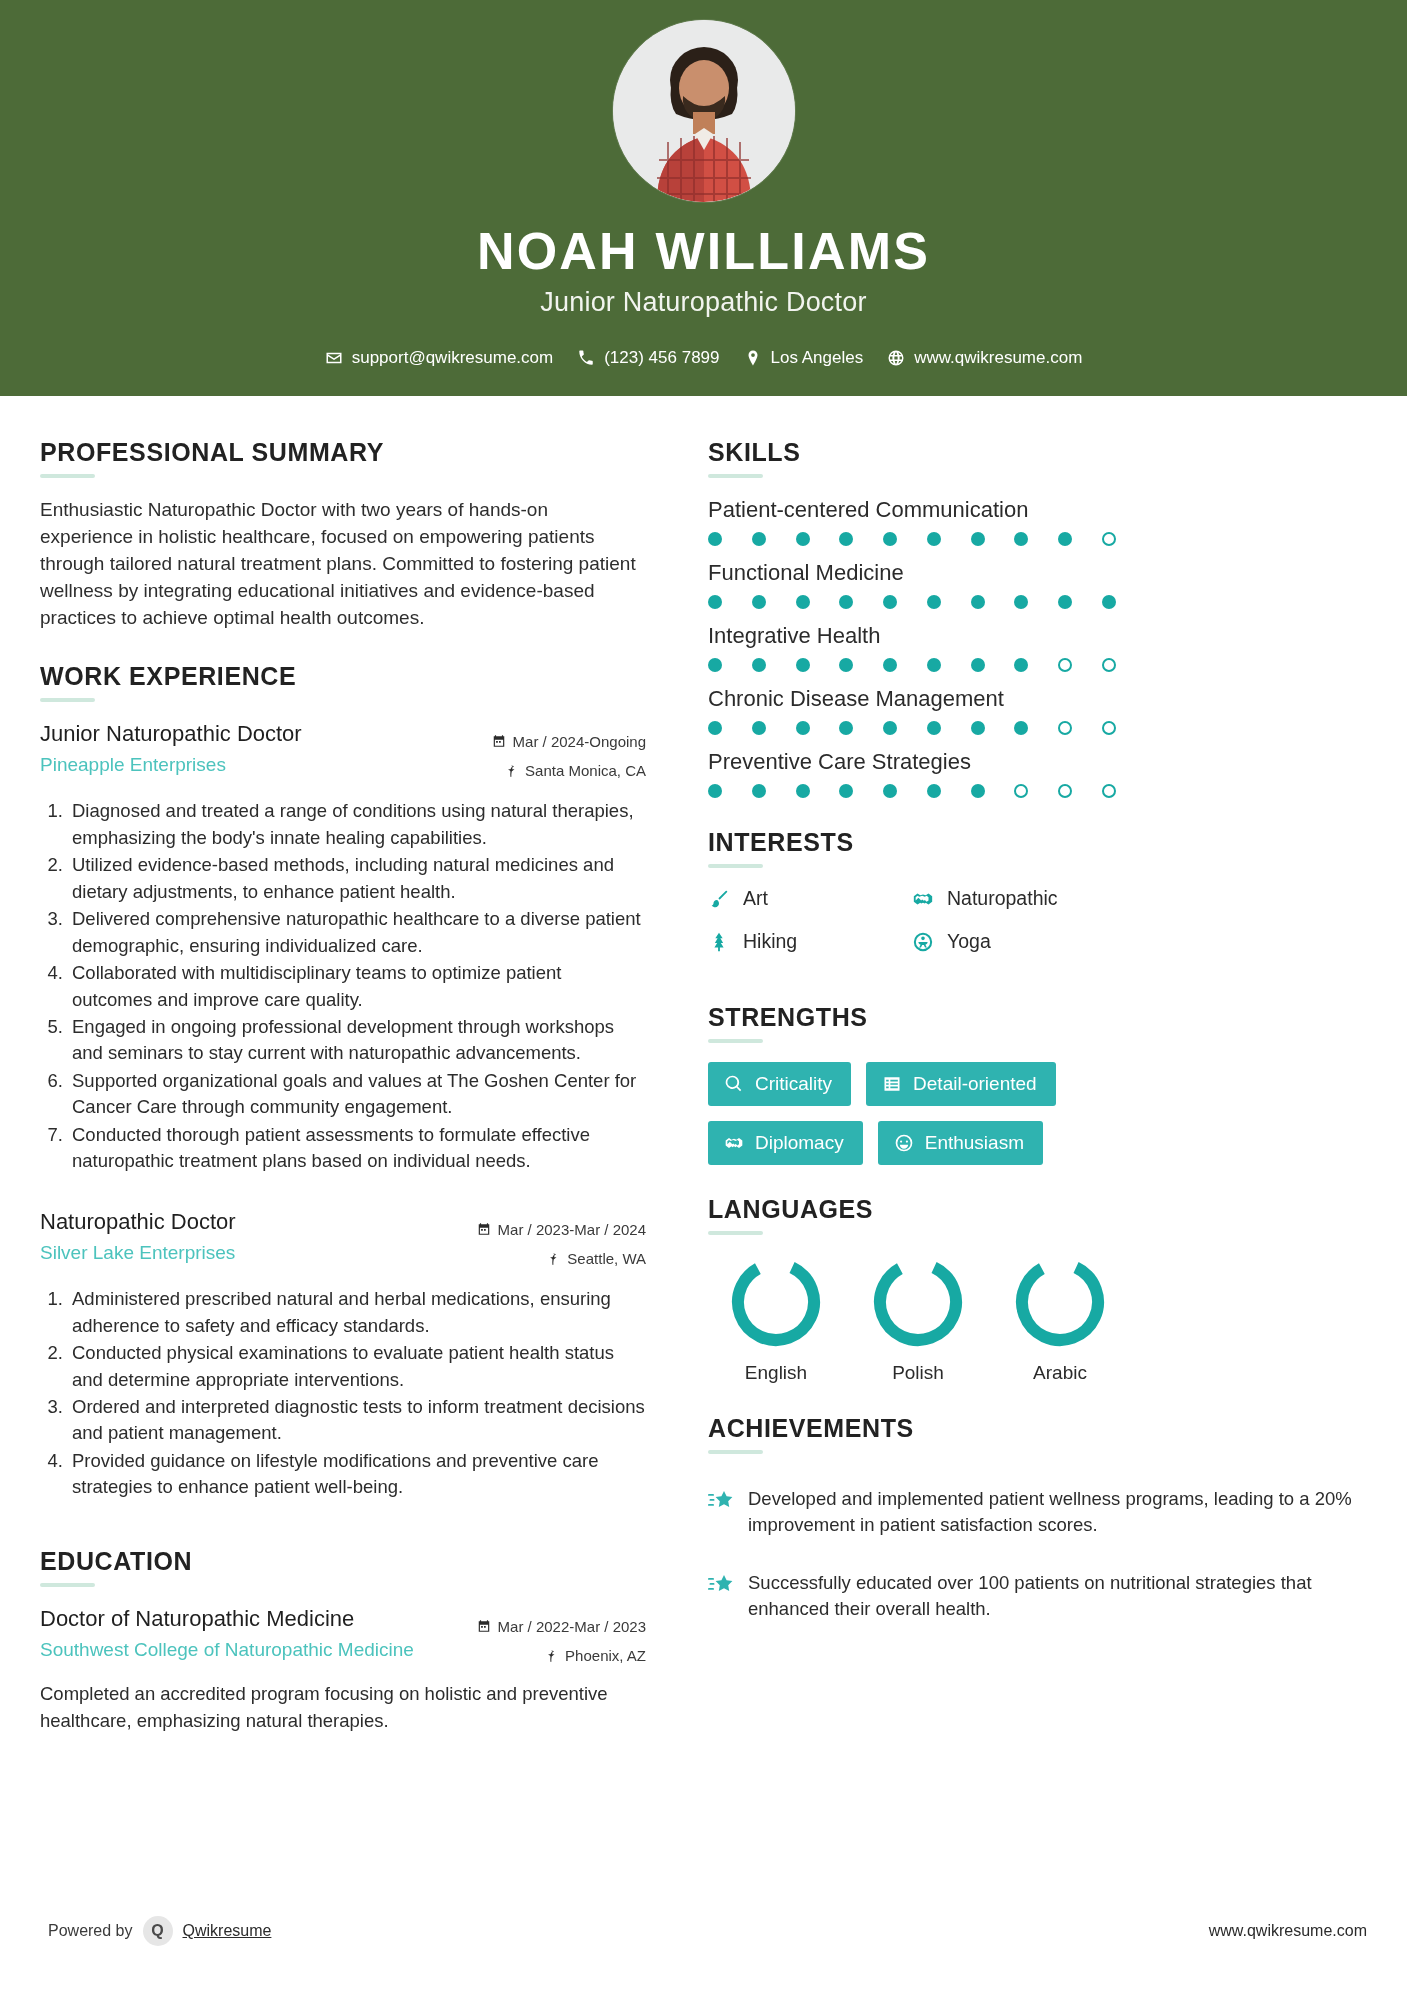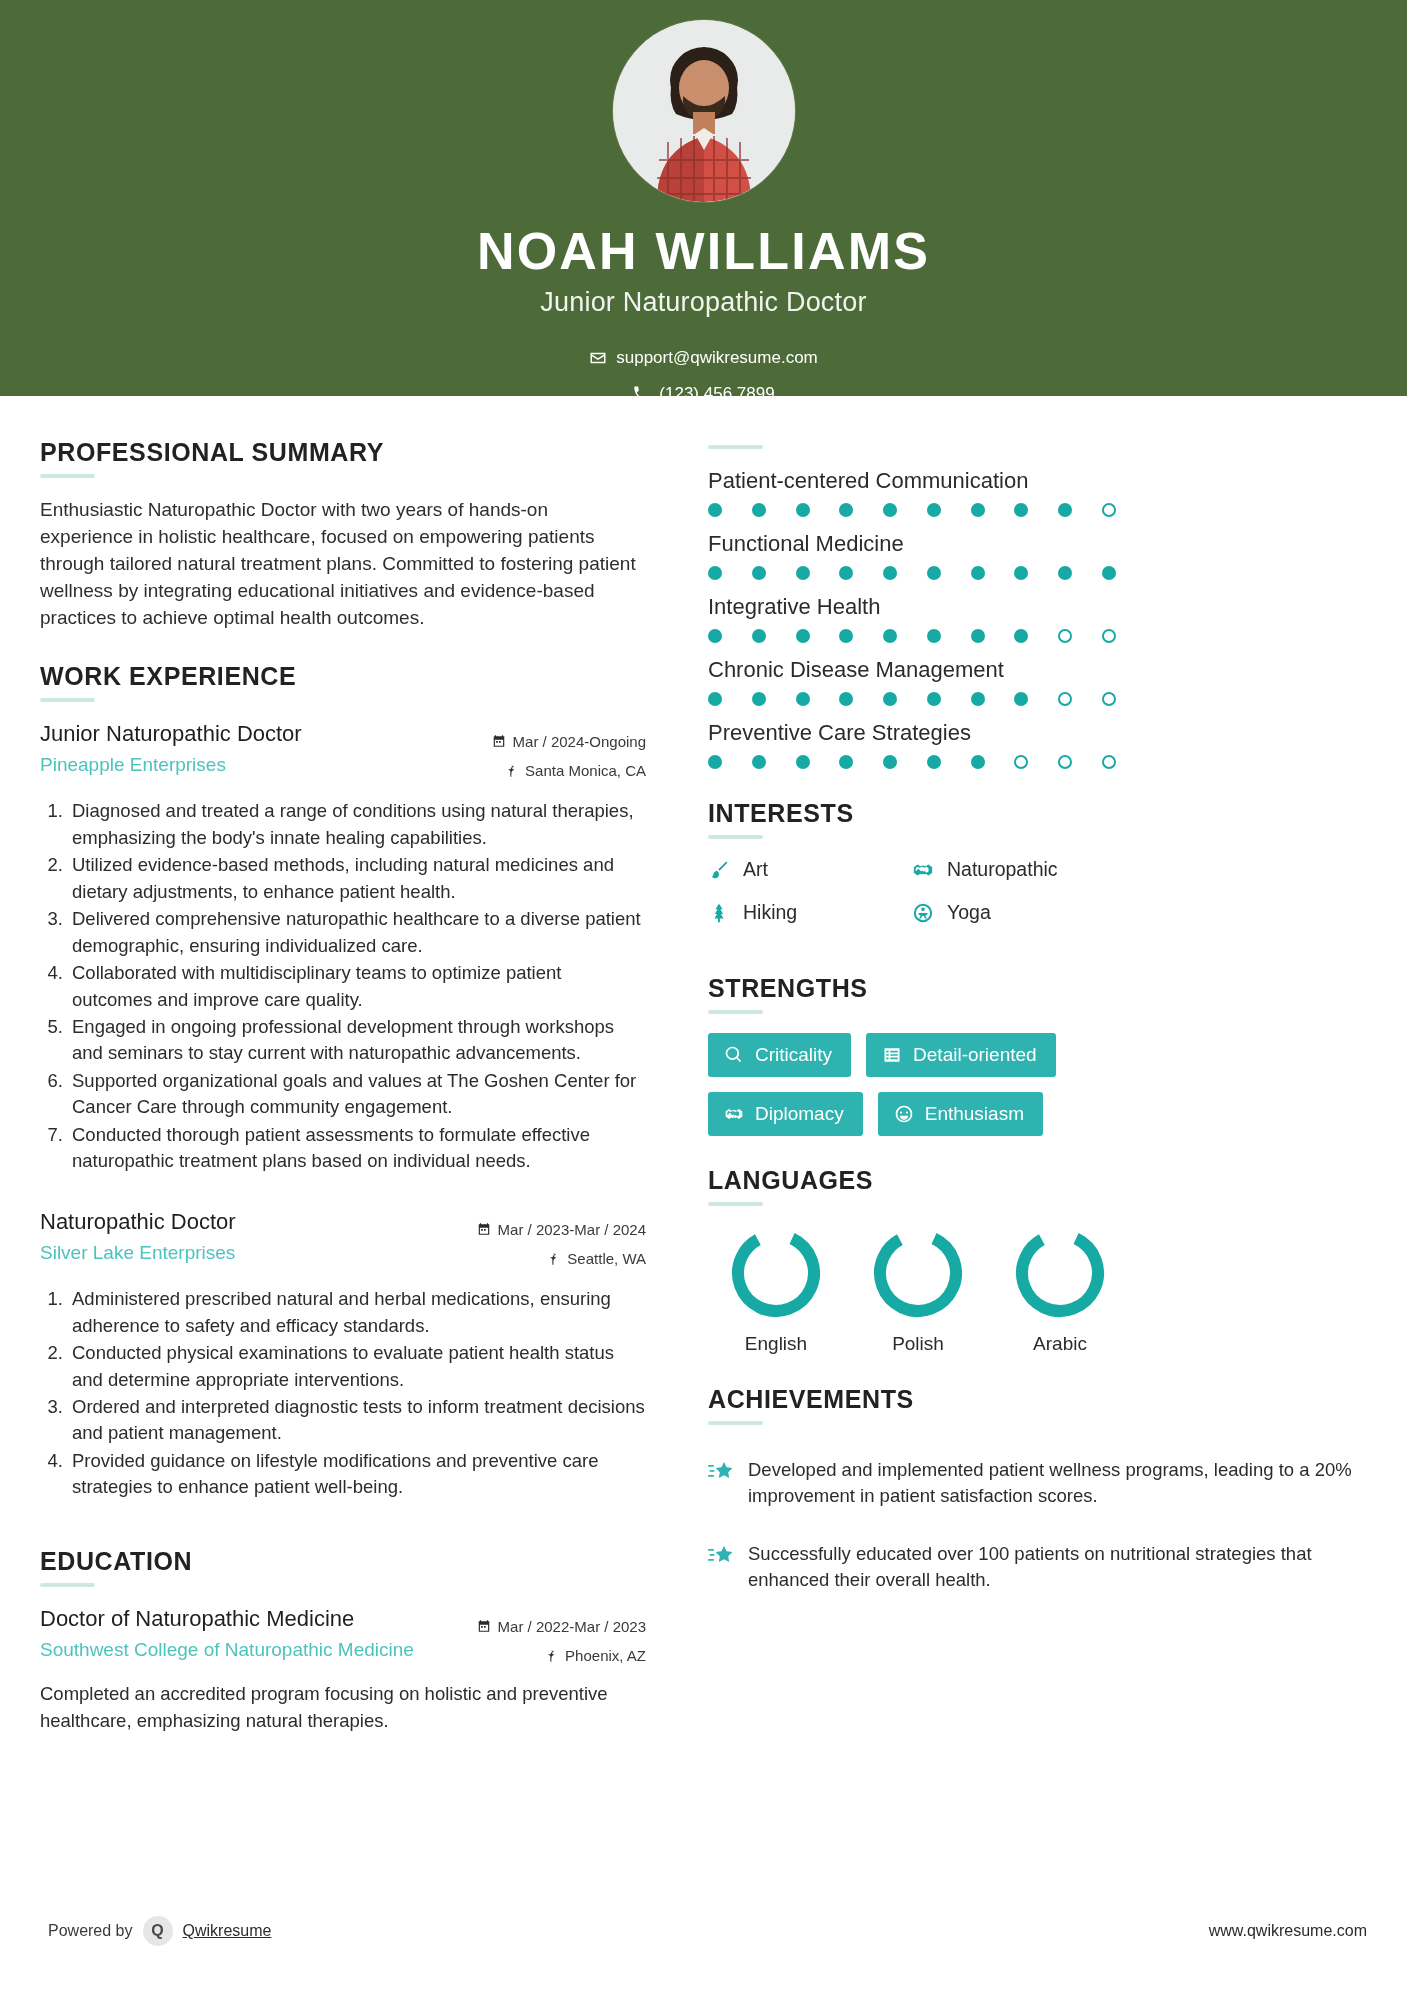"support@qwikresume.com" .contact-row { flex-direction: column -> none; gap: 16px -> 4px }
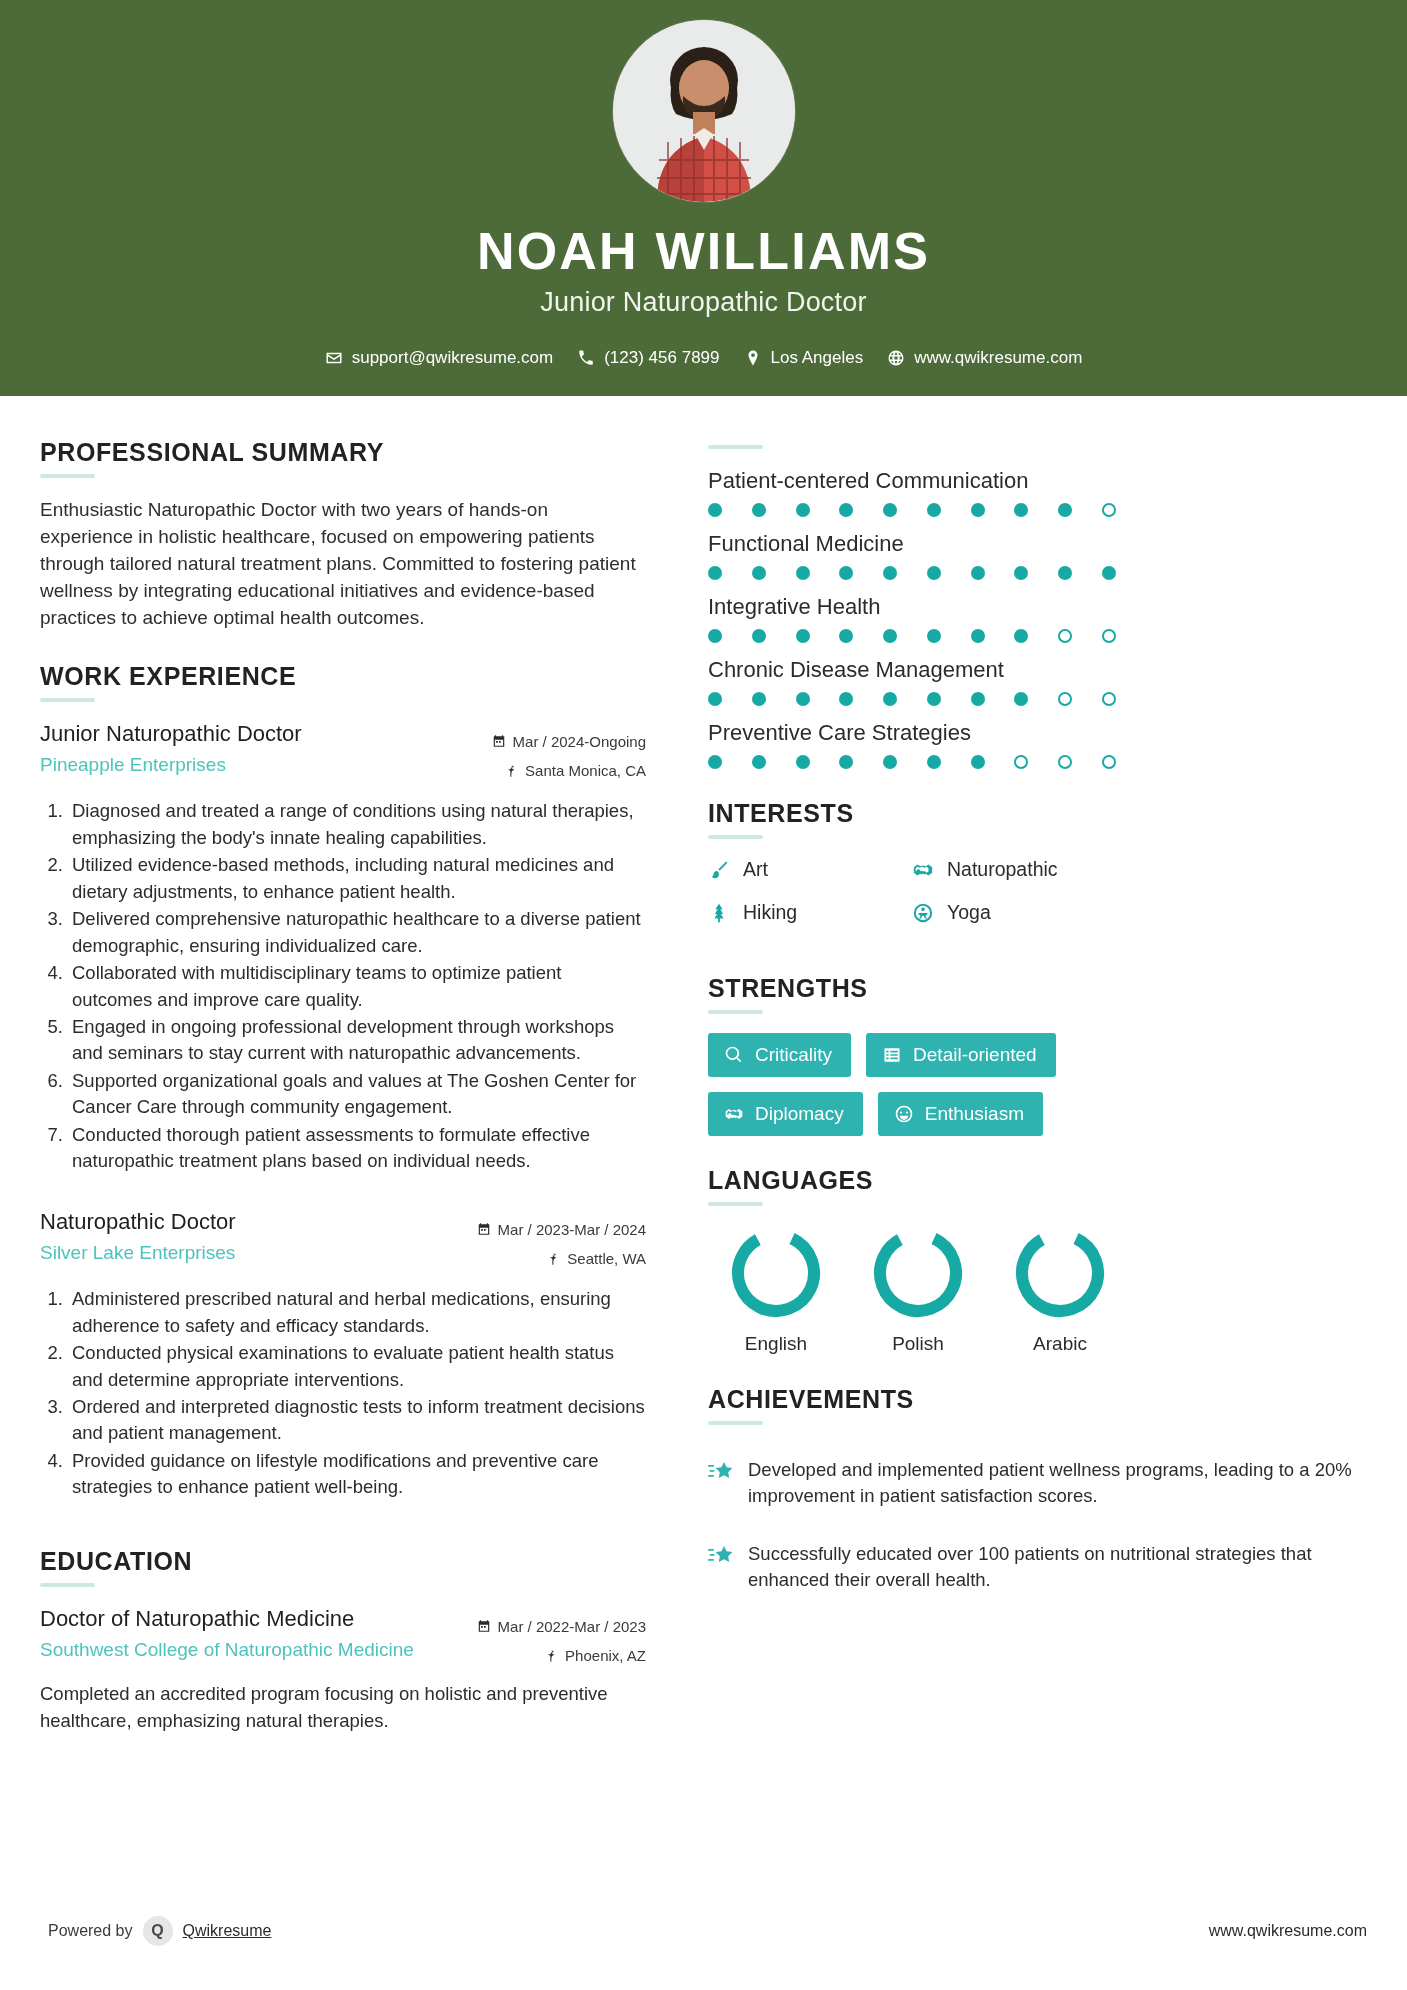"SKILLS" div.sec-title { html: none -> <div>SKILLS</div> }
